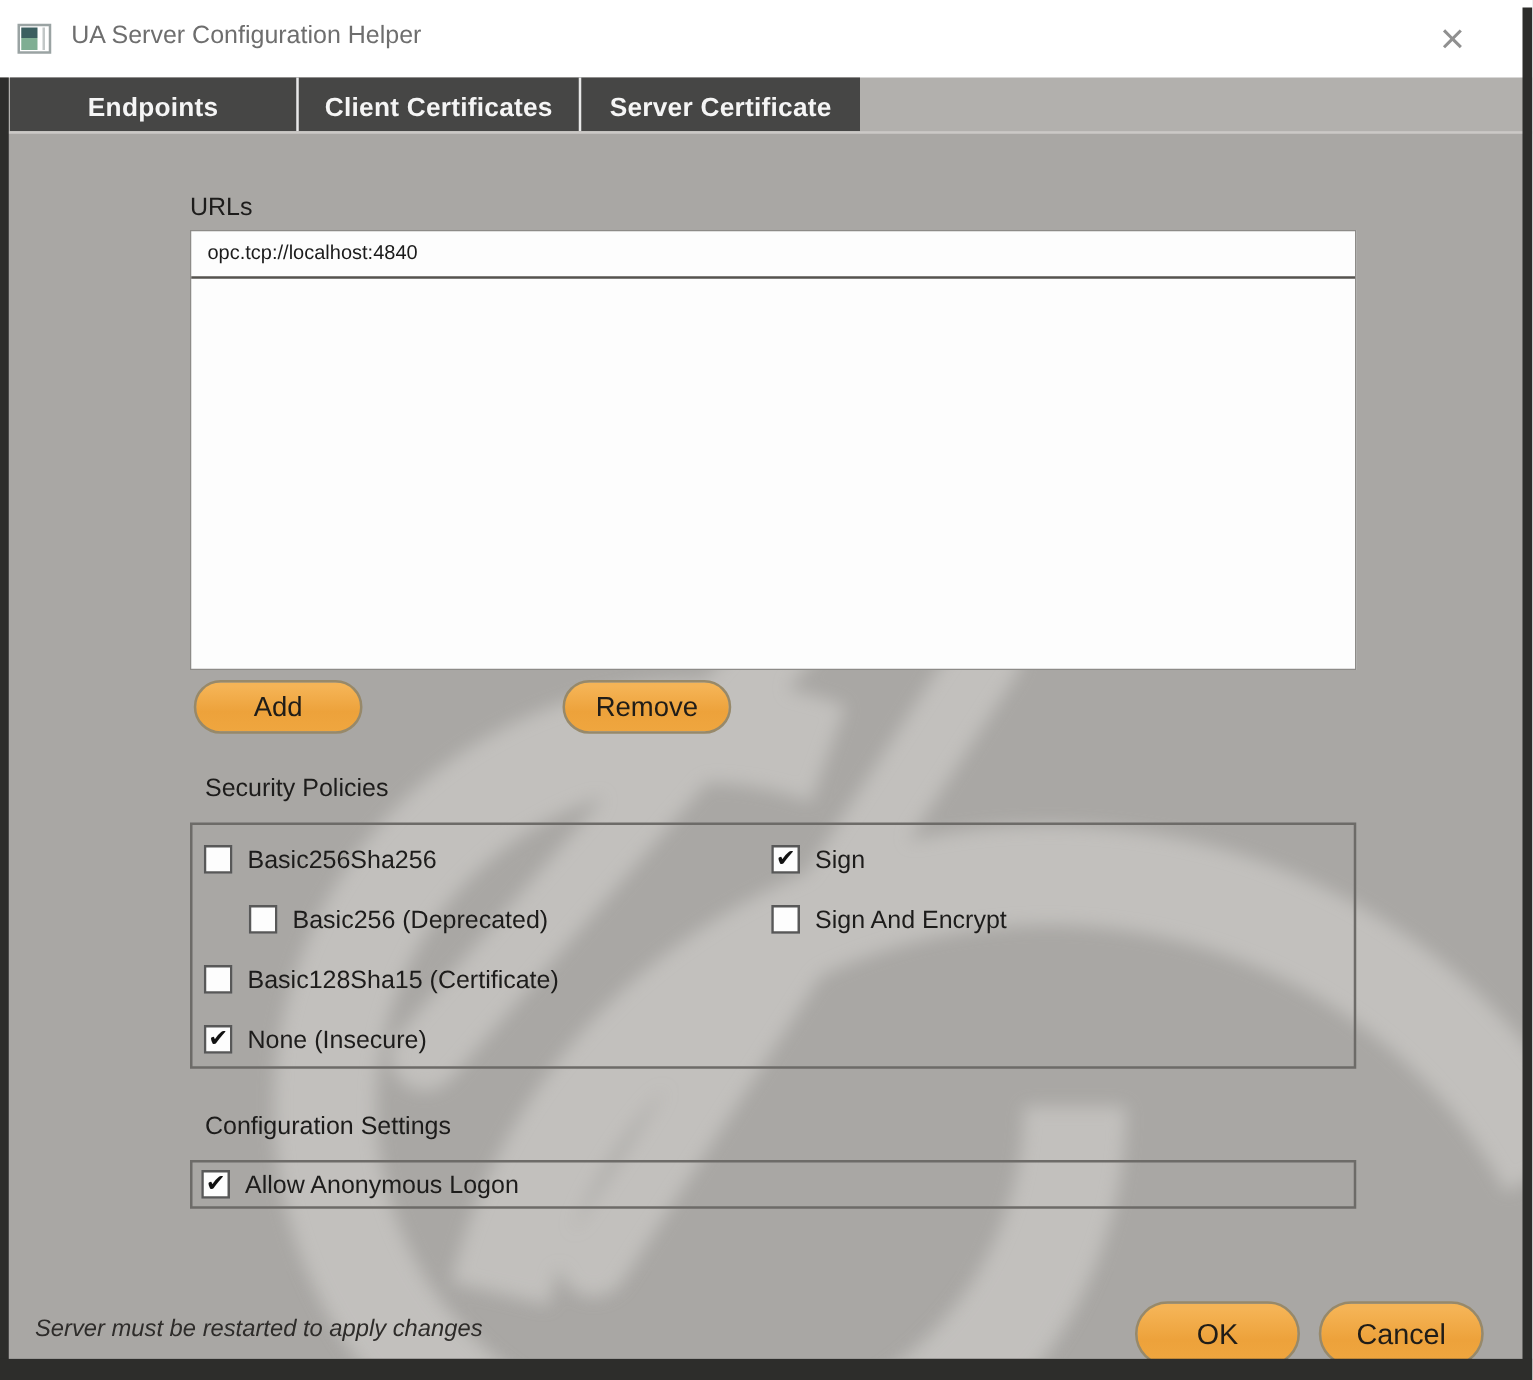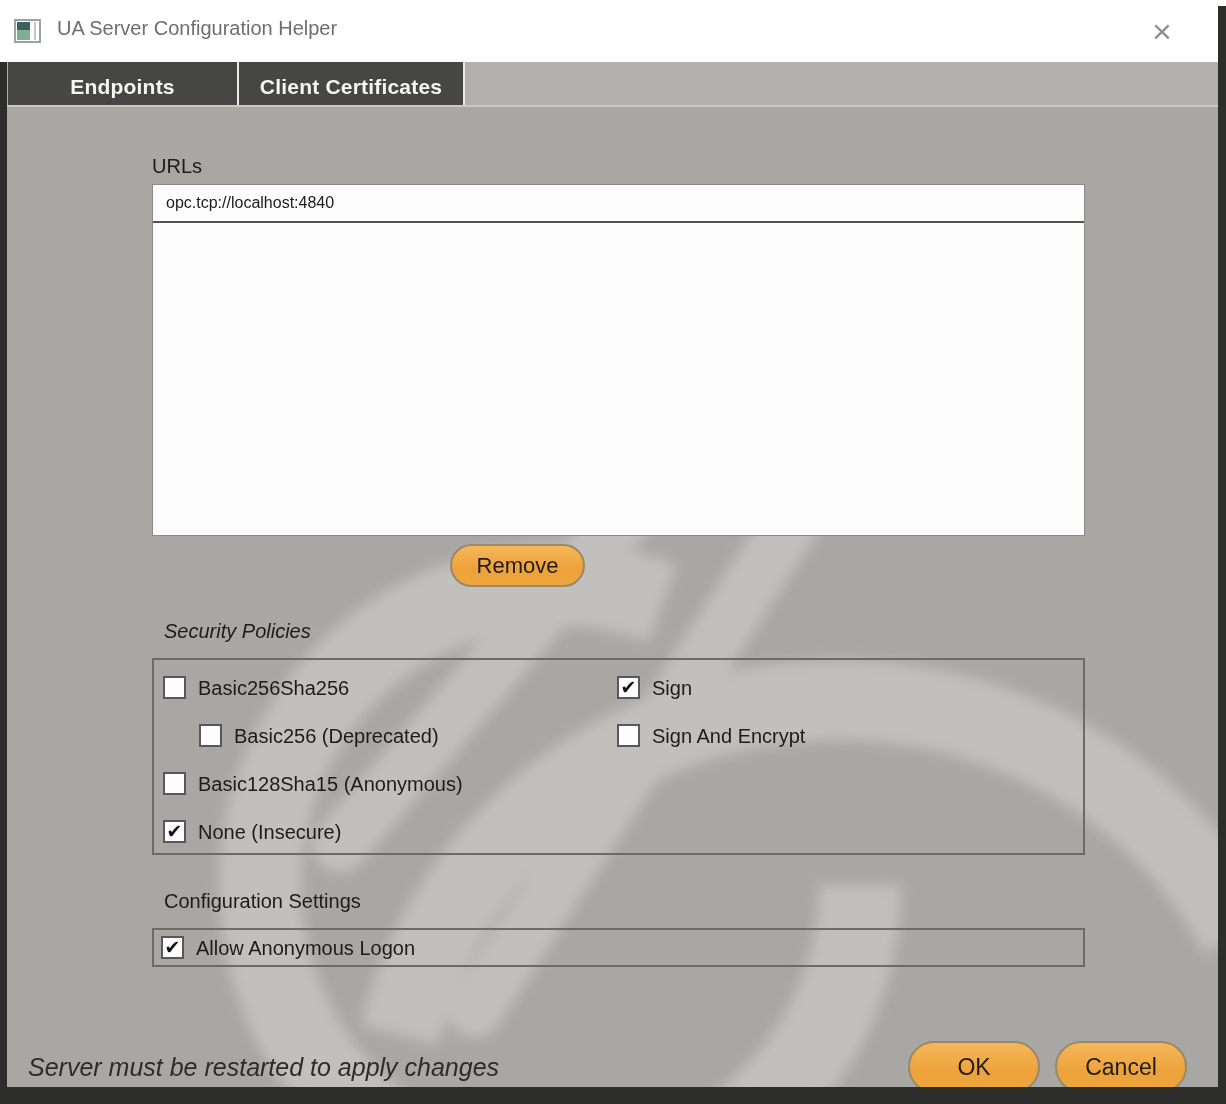"Server Certificate" div.tab { html: none -> <div>Server Certificate</div> }
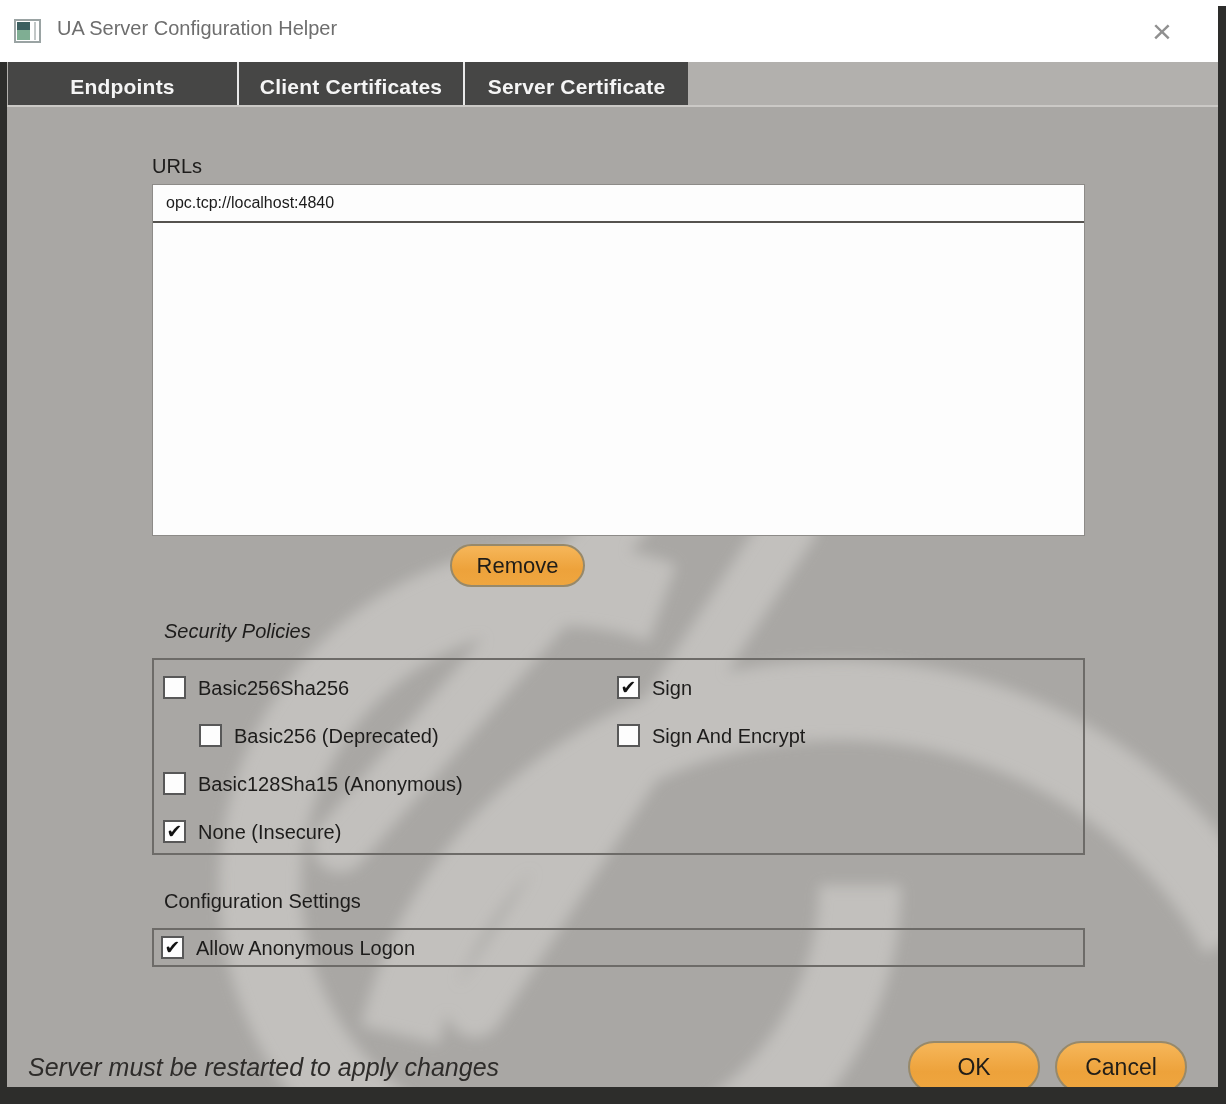"Add" div.btn { html: none -> <div>Add</div> }
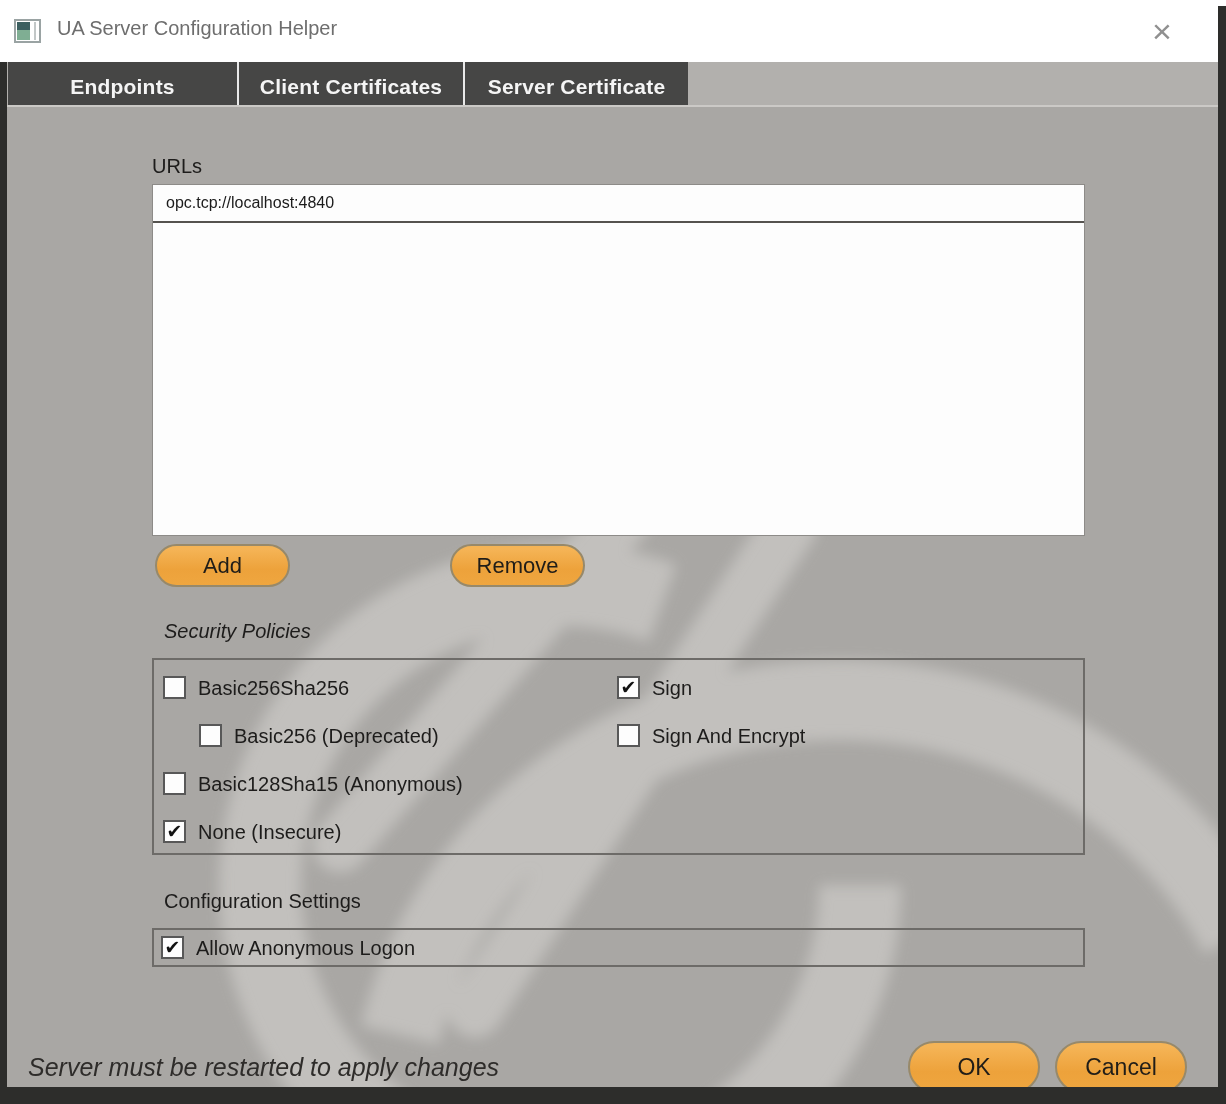"Security Policies" div.section-label { font-style: italic -> none }
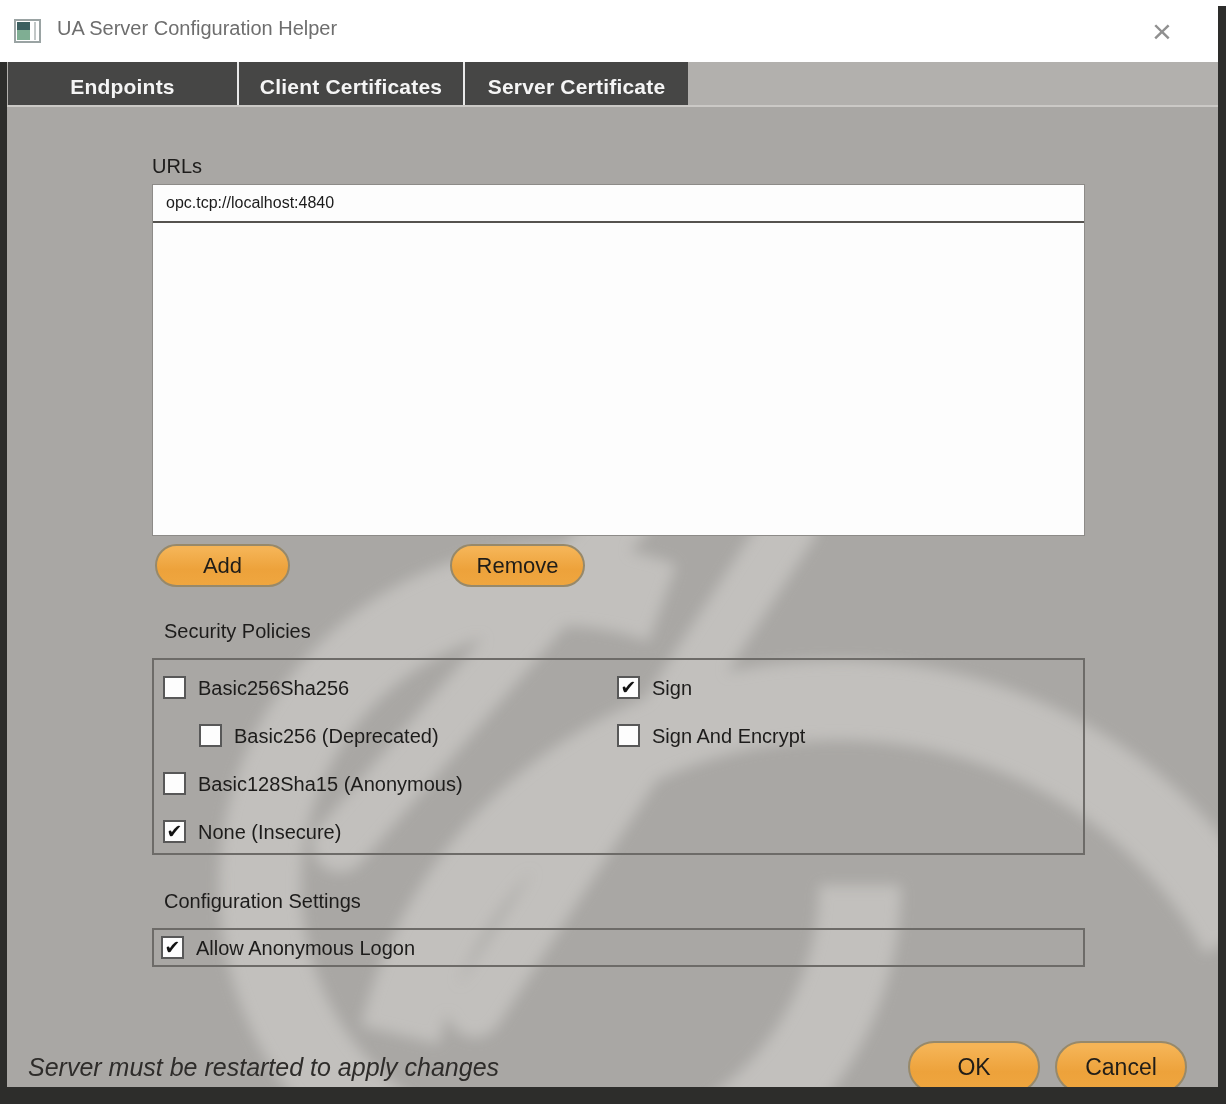"Basic128Sha15 (Anonymous)" div.cblabel { text: Anonymous -> Certificate }
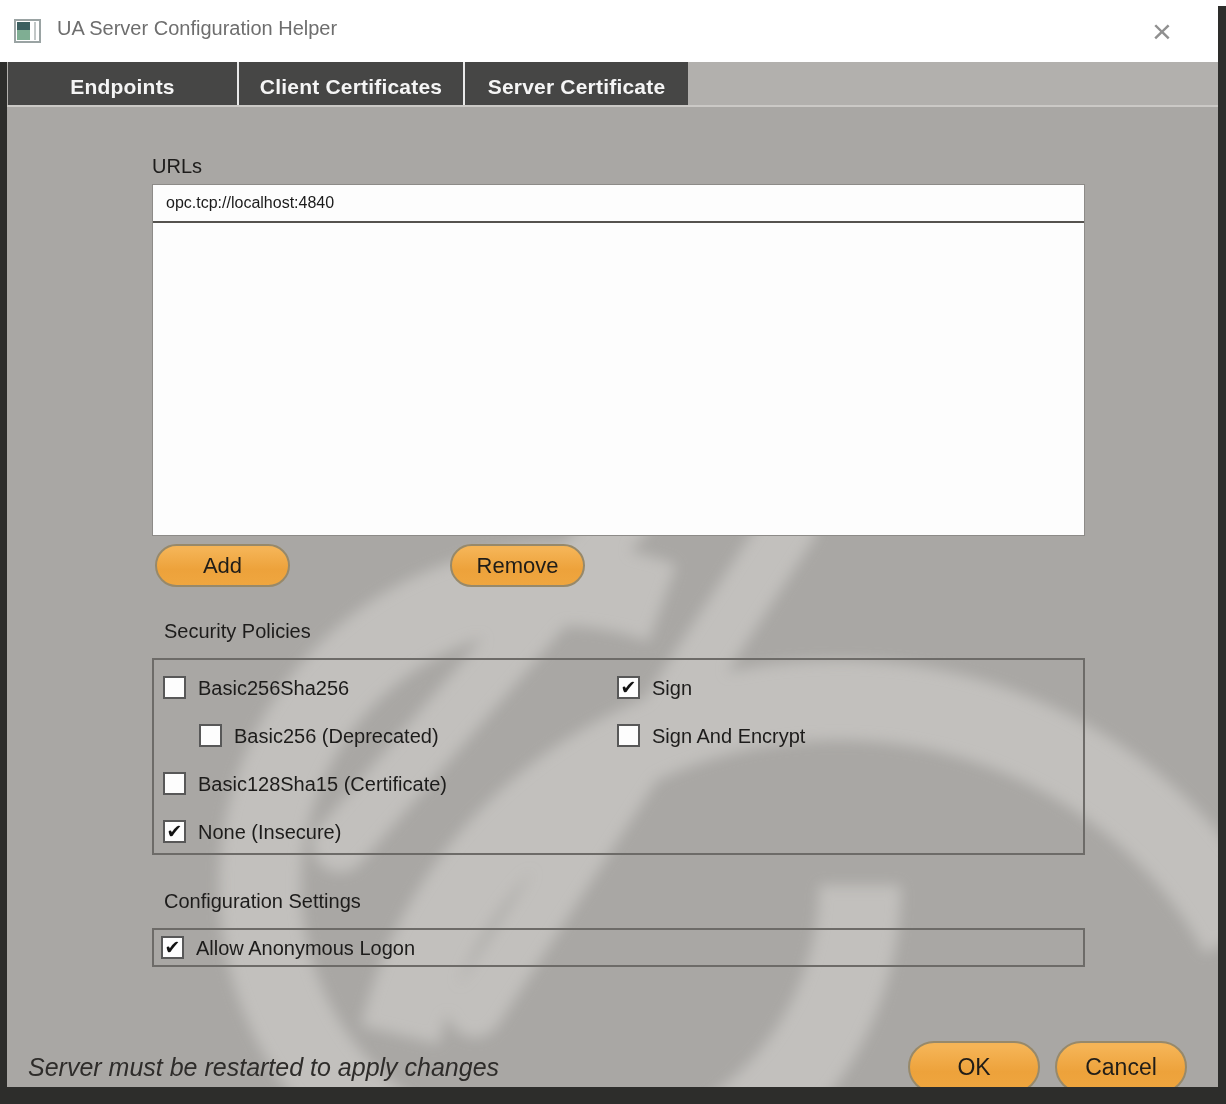"Server must be restarted to" .footer-note { font-size: 25px -> 19px }
